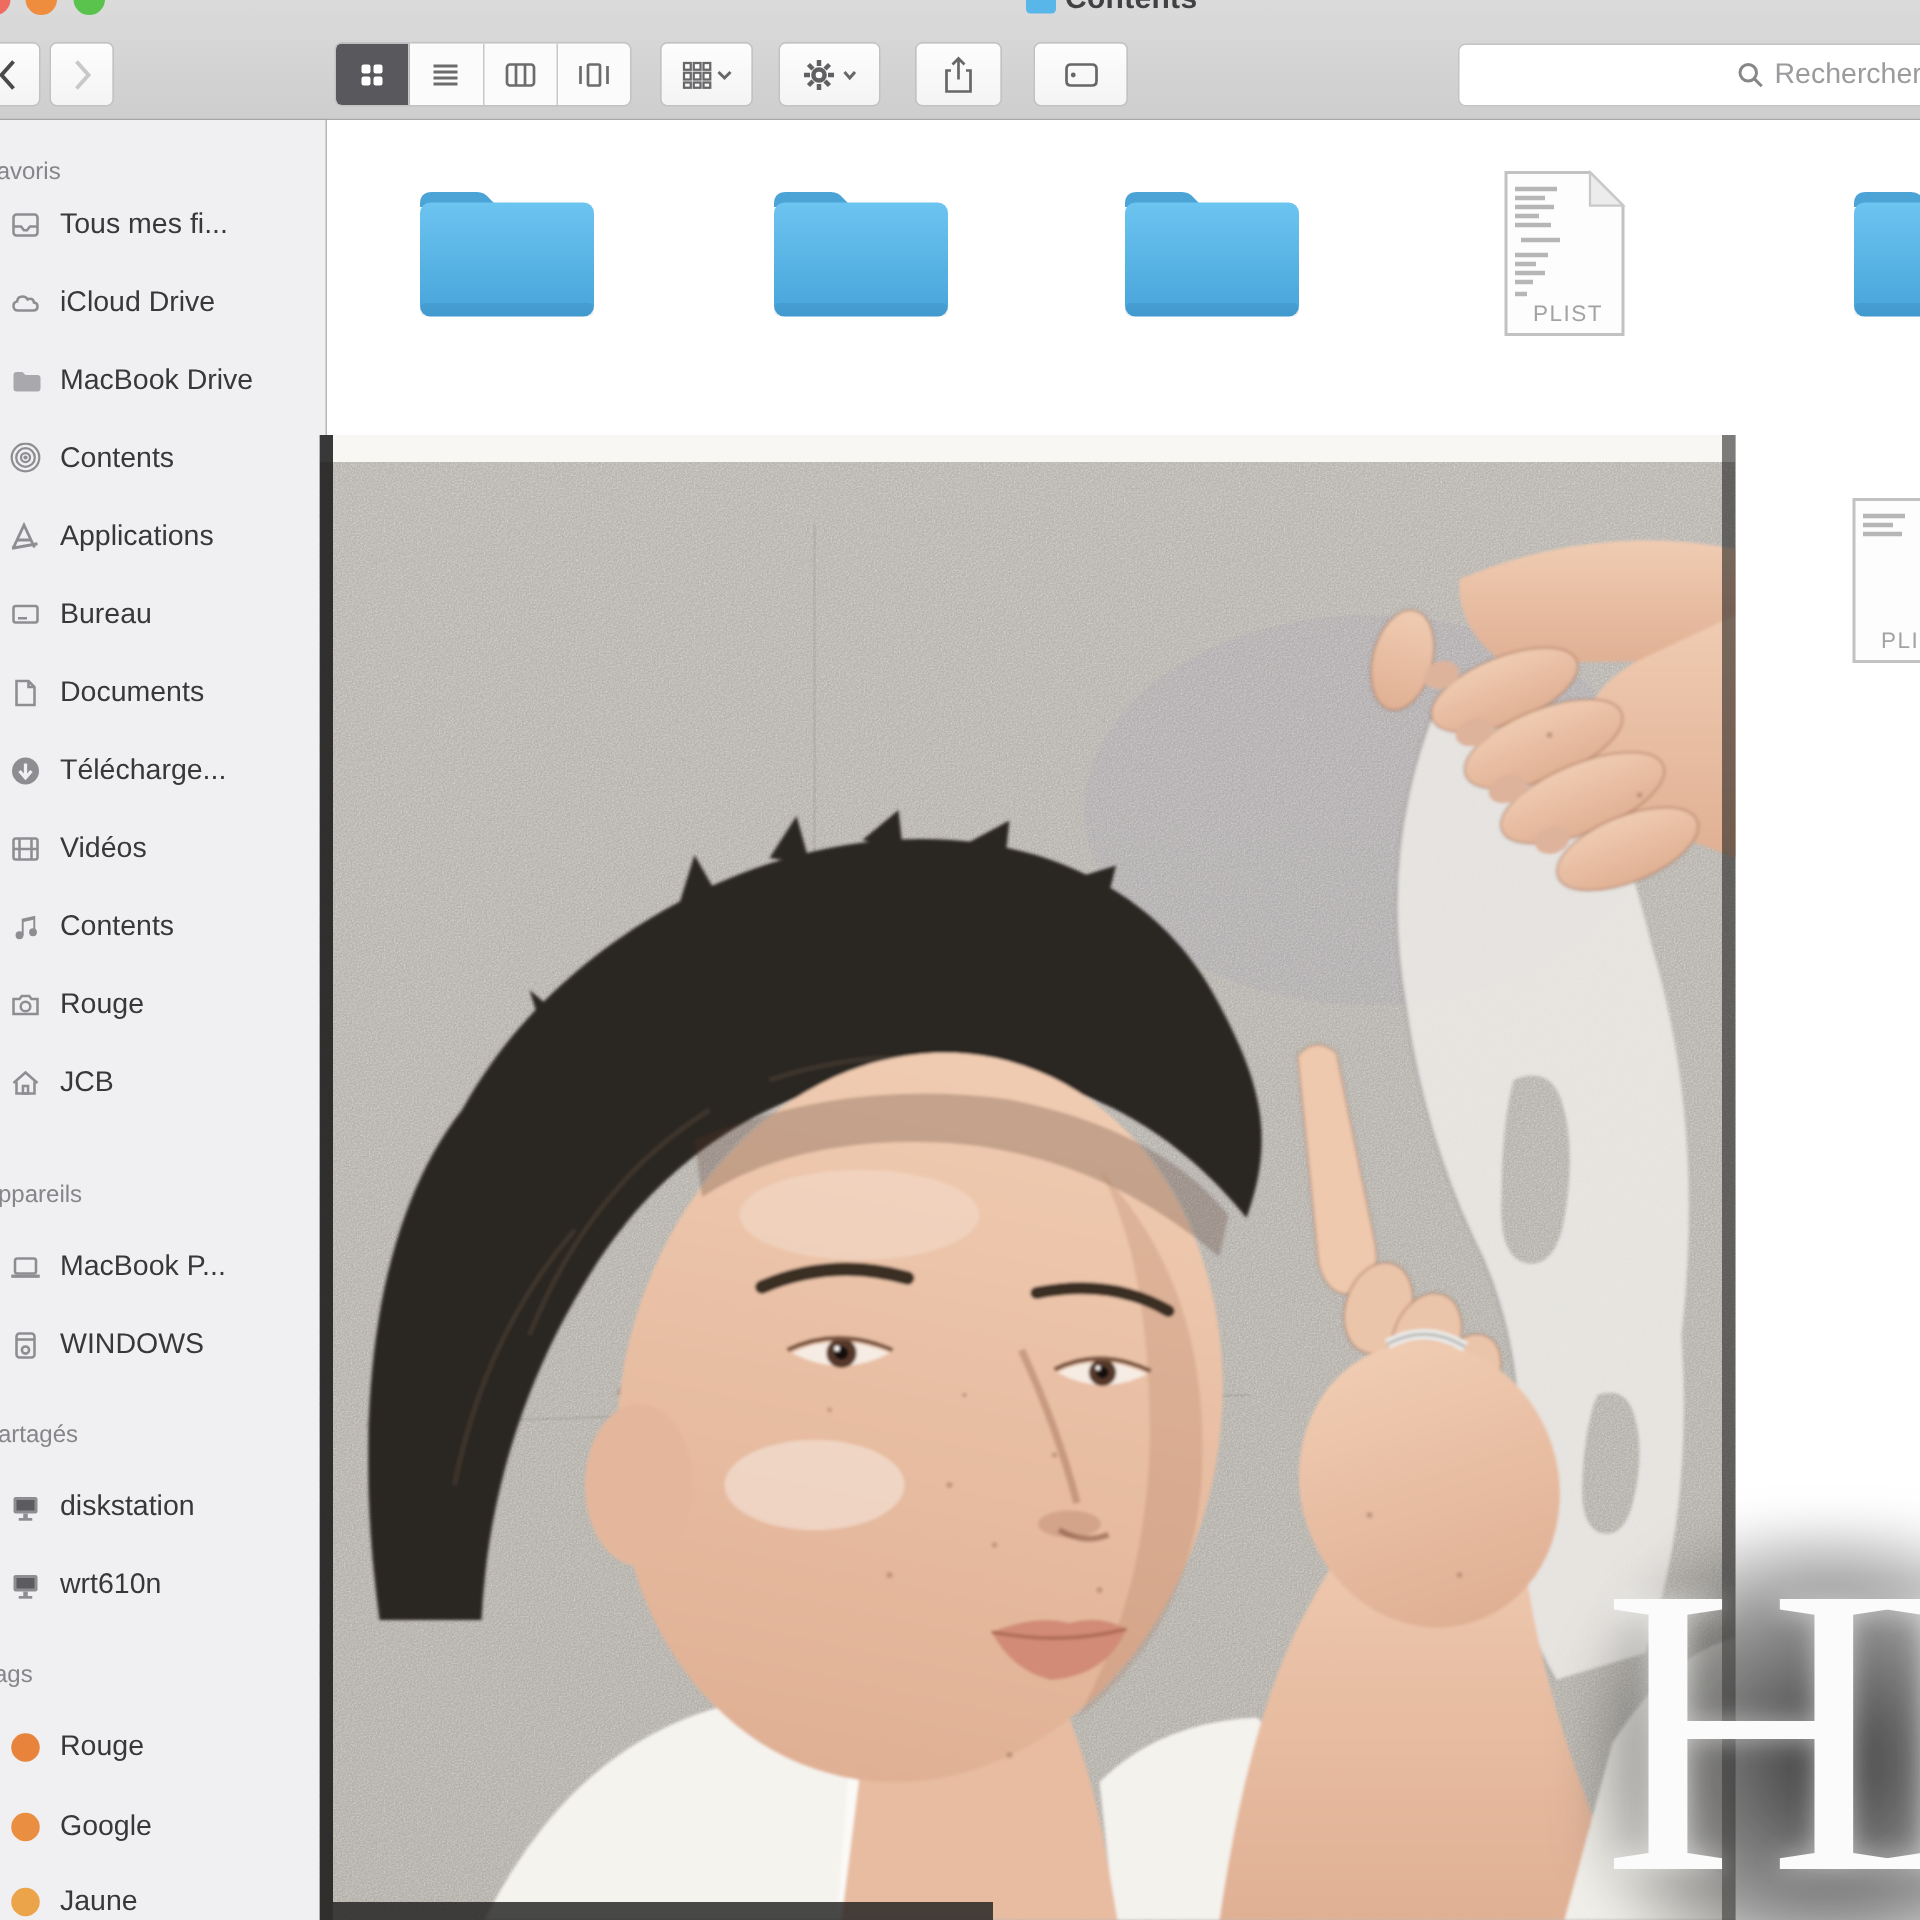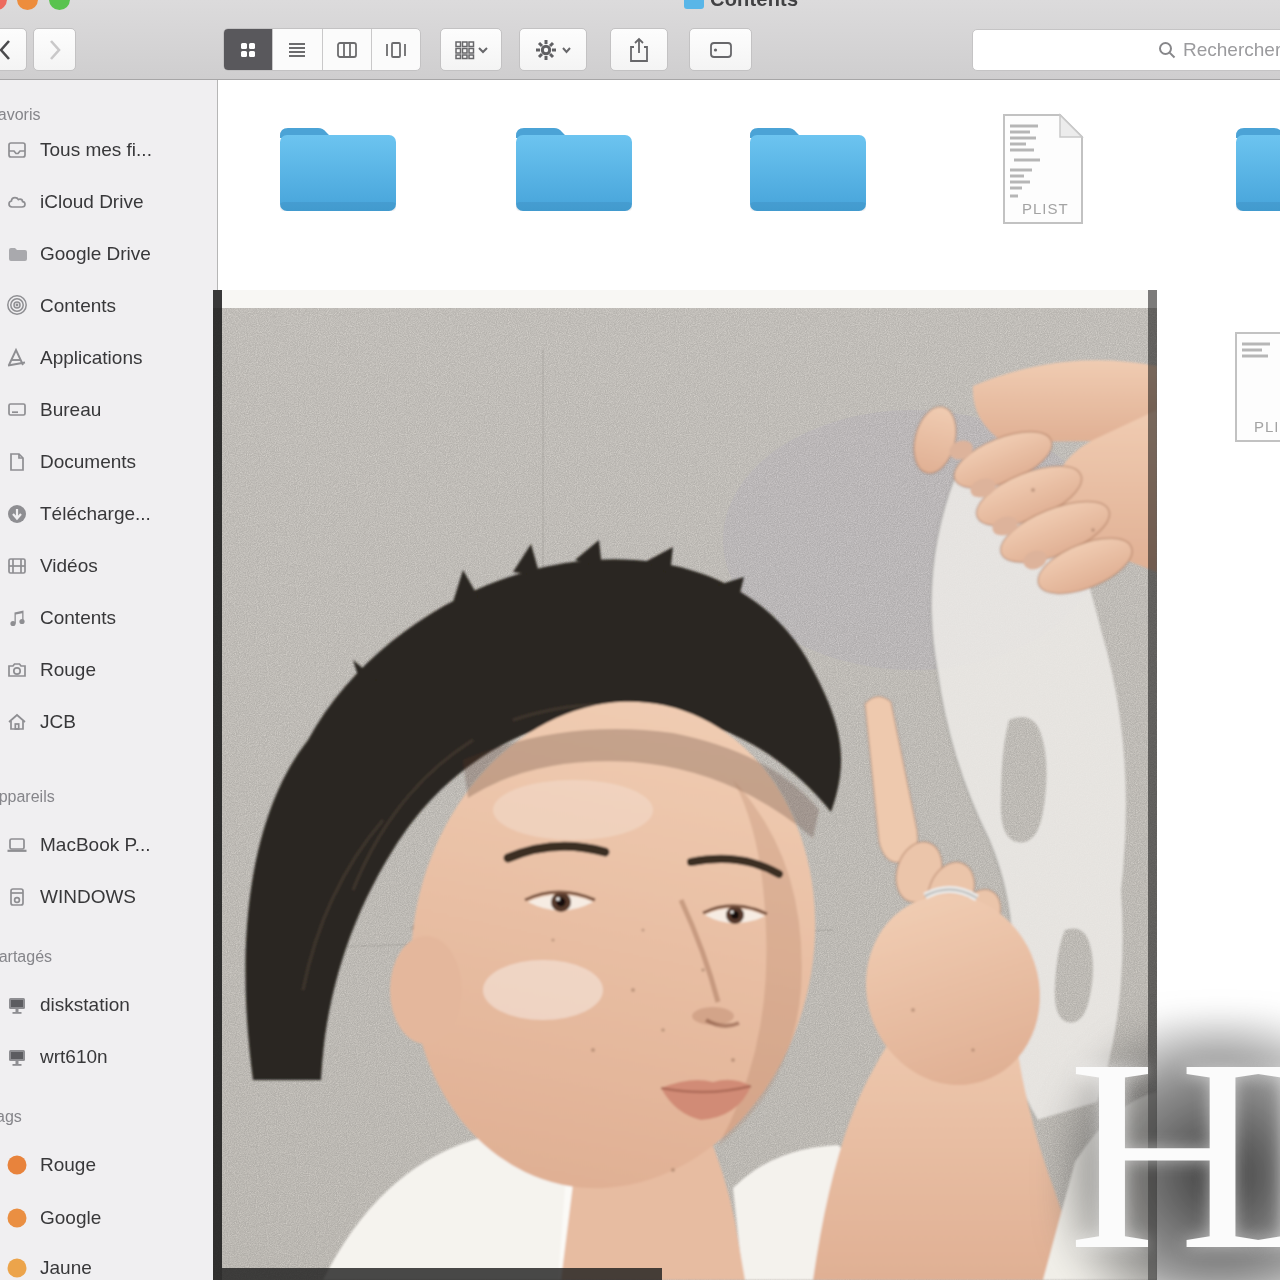"Google Drive" span.slabel { text: Google -> MacBook }
